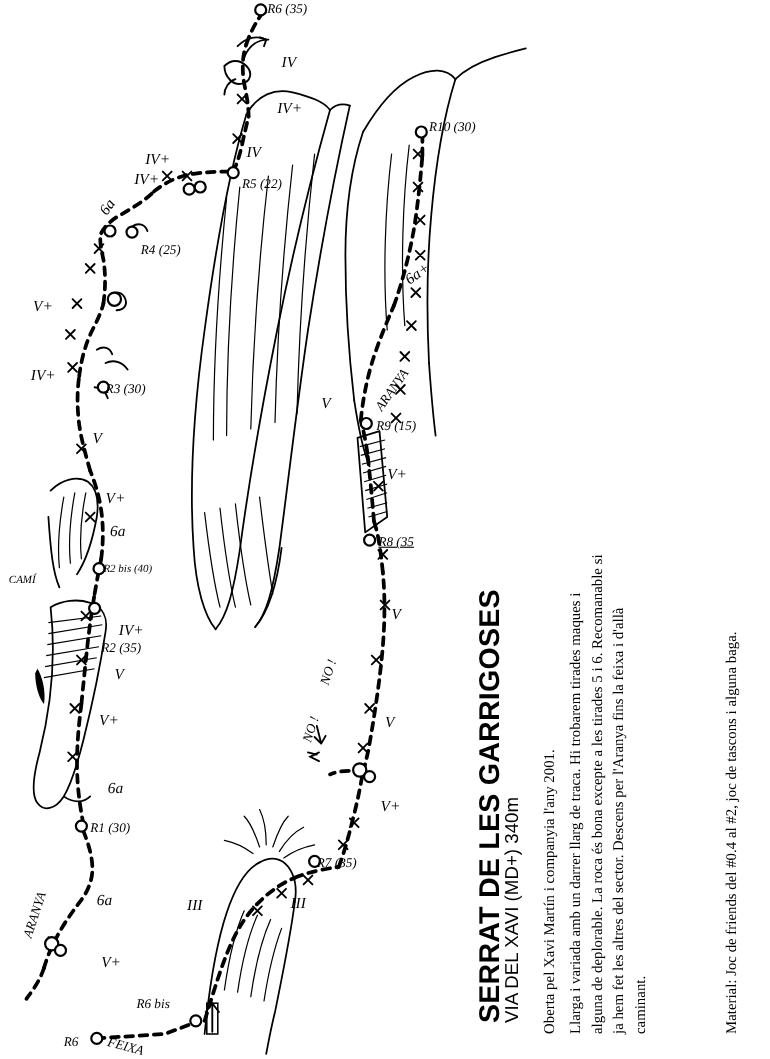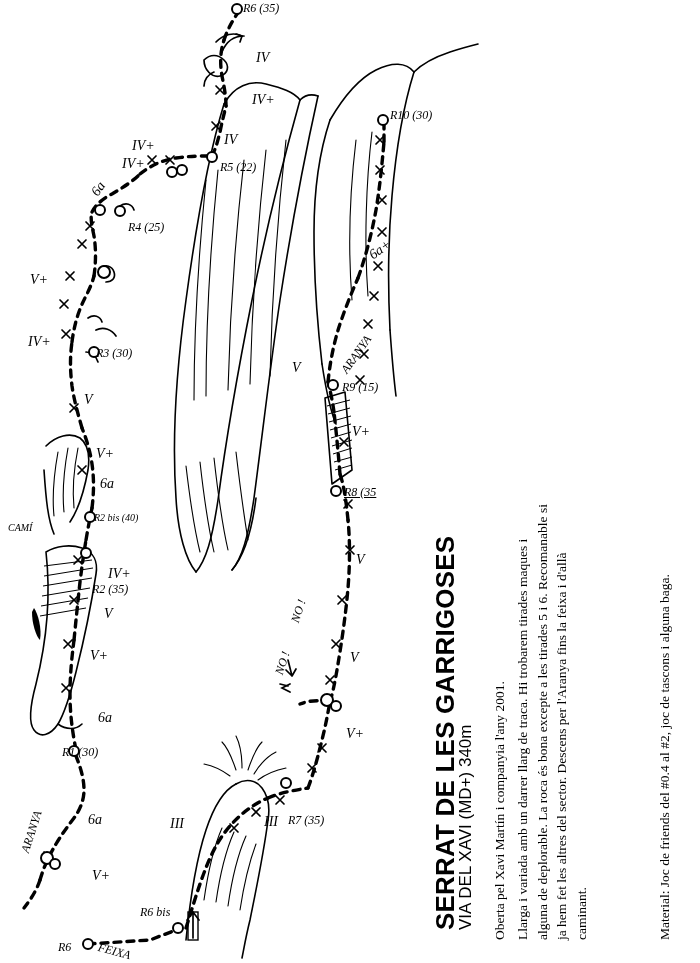"R1 (30)" div.lbl { left: 62px -> 82px }
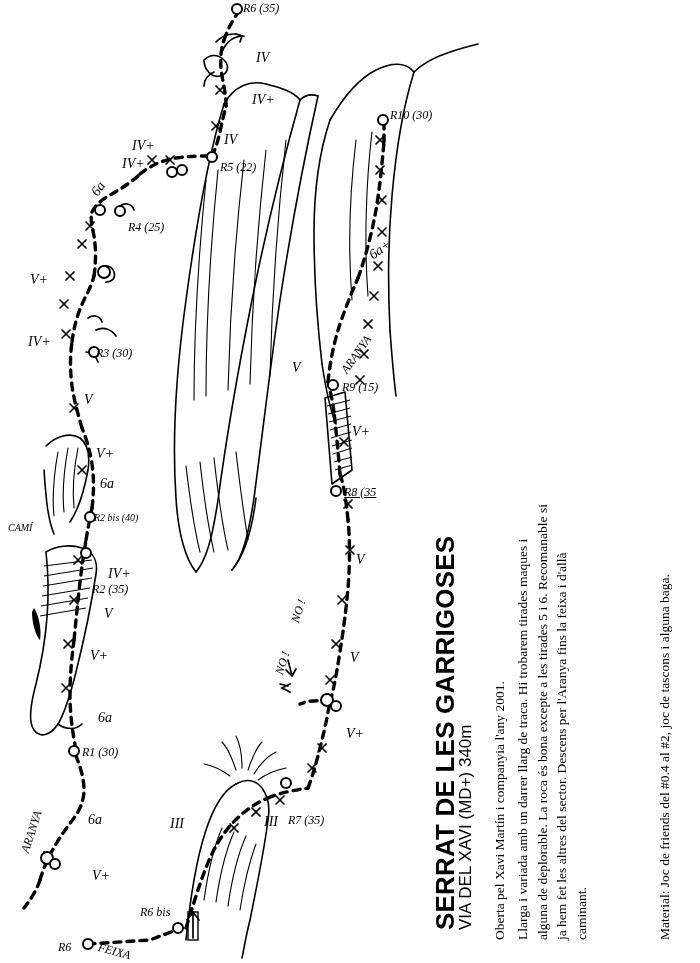"R7 (35)" div.lbl { margin-top: 36px -> none }
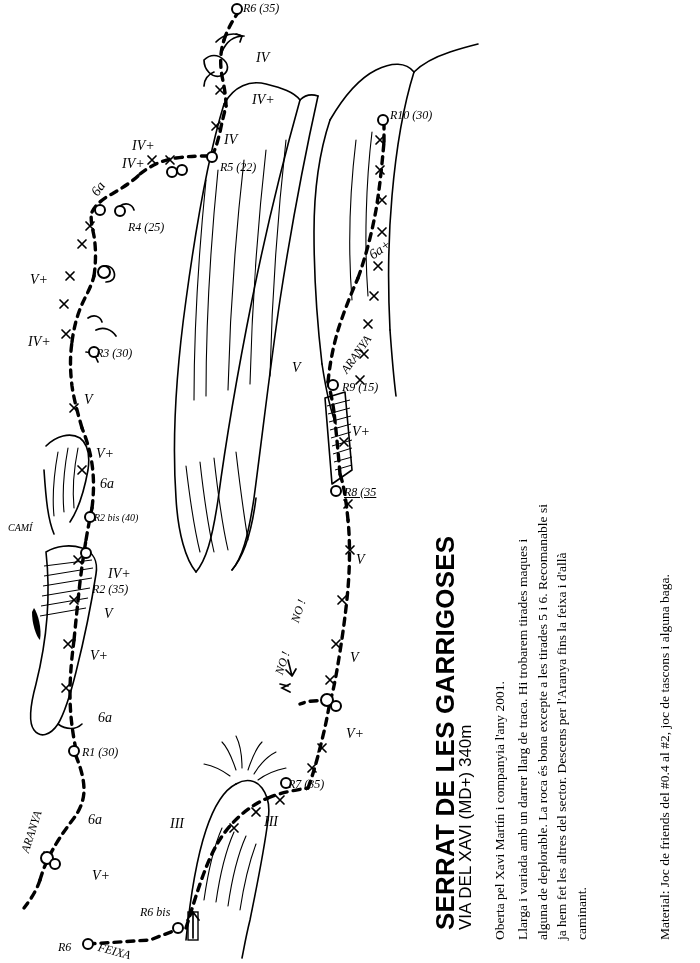"R6 bis" div.lbl { left: 140px -> 124px }
